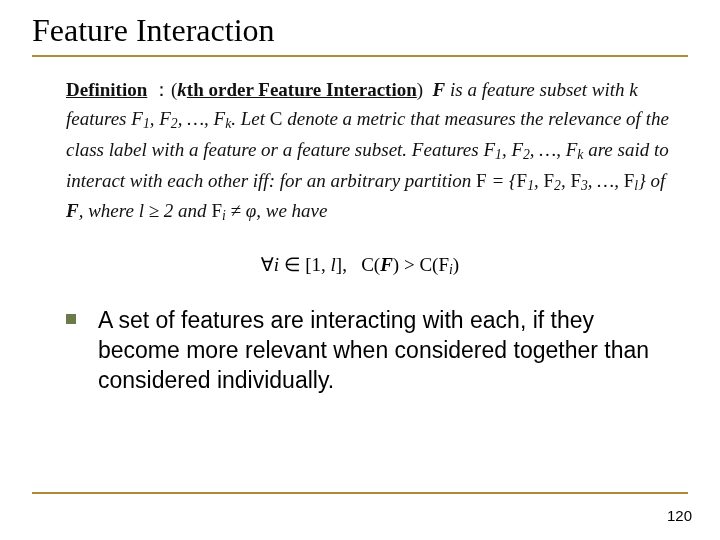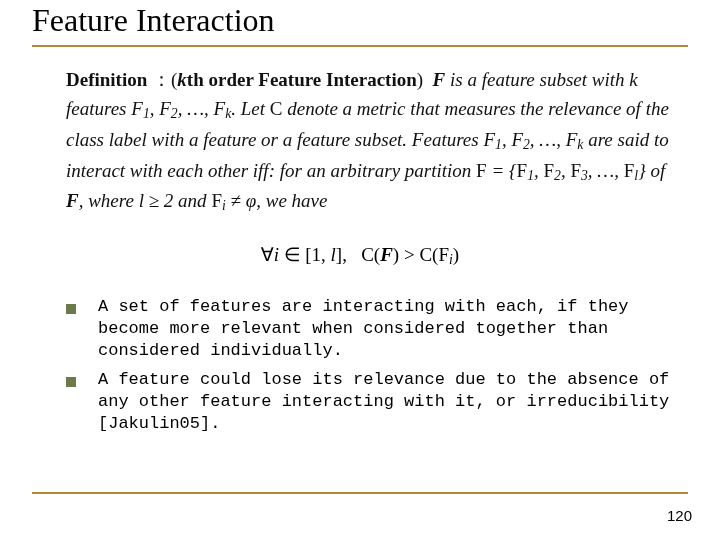"Feature Interaction" .slide { padding: 2px 32px 20px 32px -> 12px 32px 20px 32px }
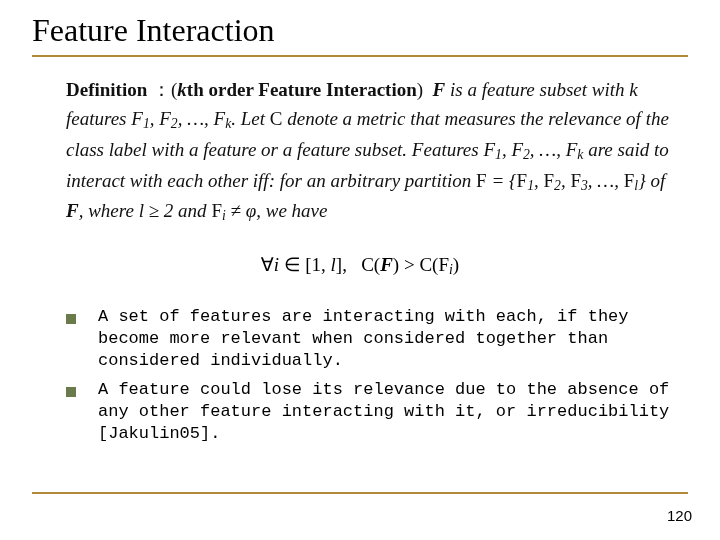"Definition" .definition .bold { text-decoration: none -> underline }
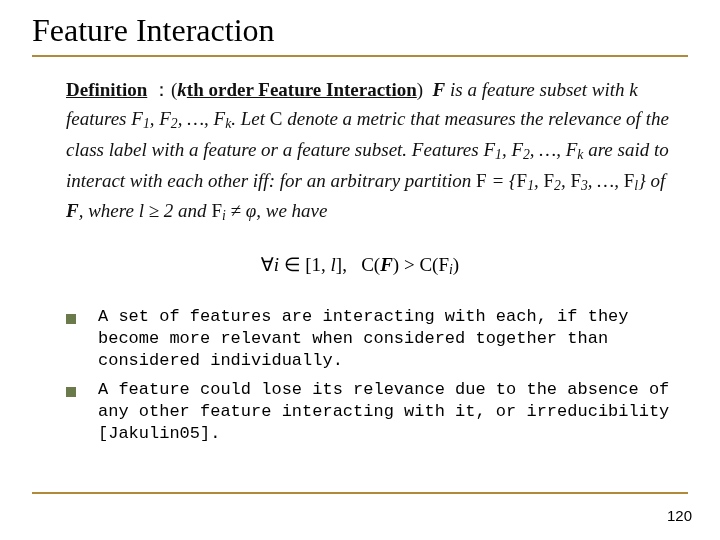"A set of features are" .bullet-text { font-family: Liberation Mono, monospace -> Liberation Sans, sans-serif; font-size: 17px -> 23px }
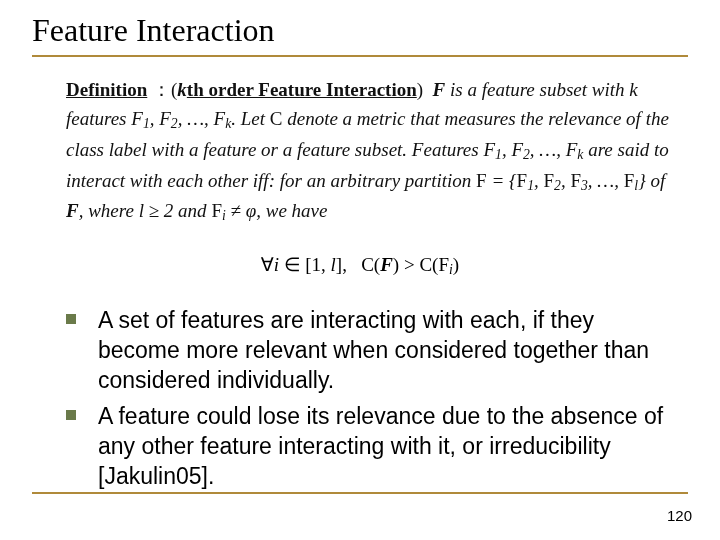"A feature could lose its" div.bullet-row { html: <div> <div></div> <div>A feature could lose its relevance due to the absence of any other feature interacting with it, or irreducibility [Jakulin05].</div> </div> -> none }
